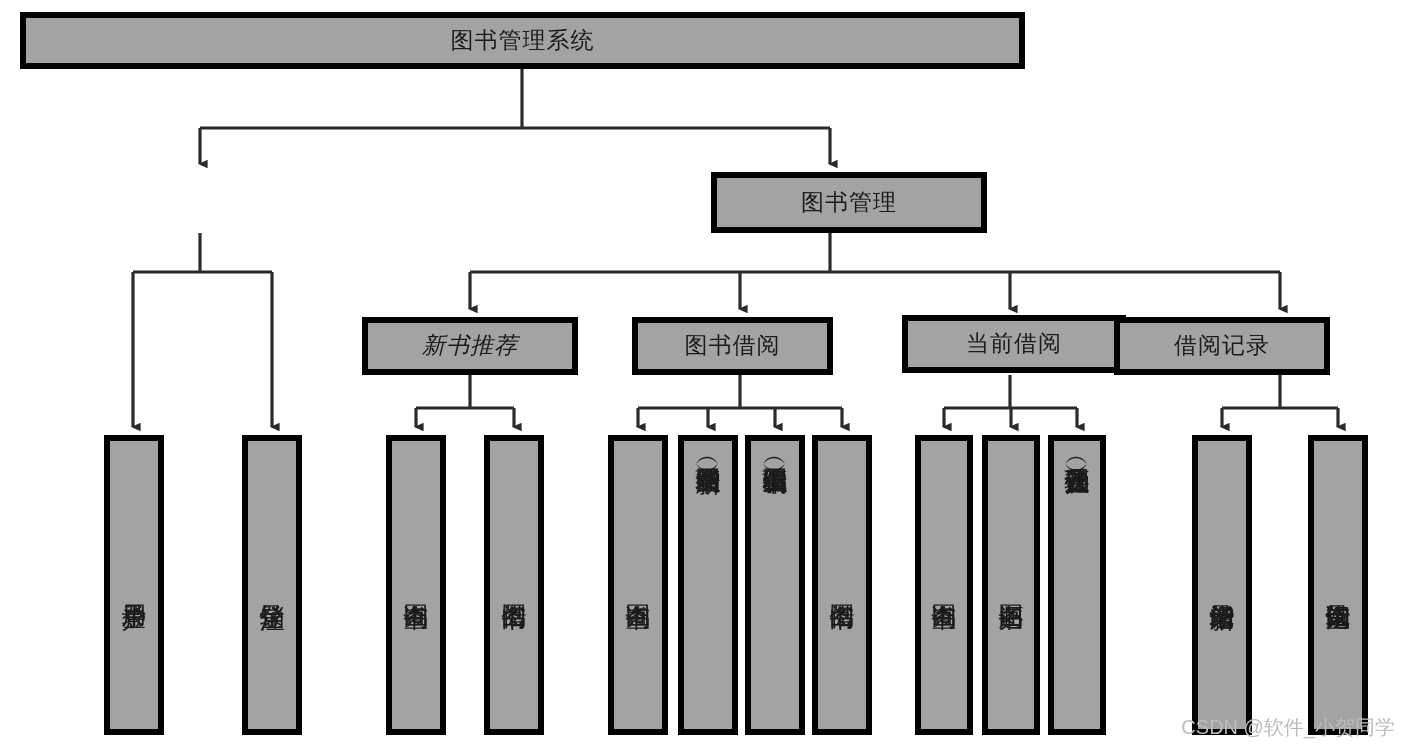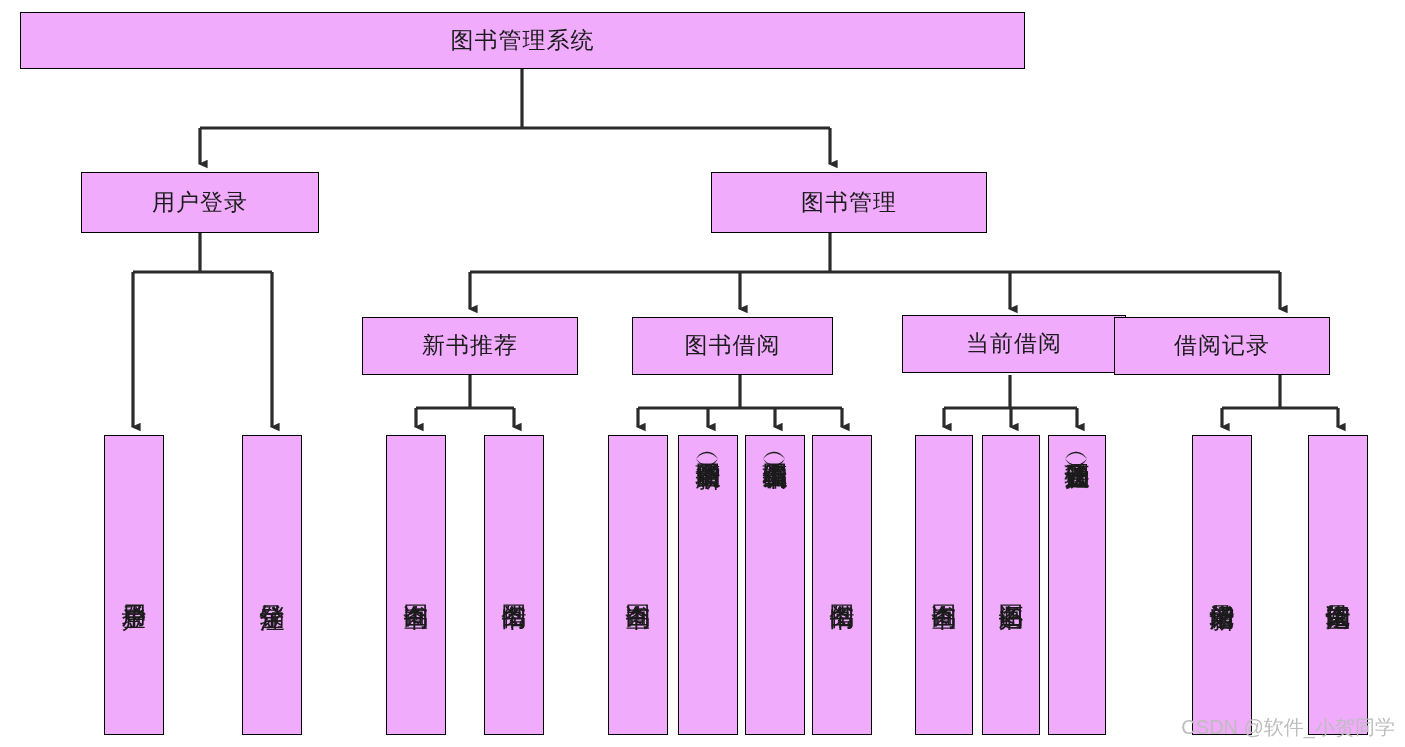"图书管理系统" .node-box { background: #f0abfc -> #a3a3a3; border: 1px solid #000000 -> 6px solid #000000 }
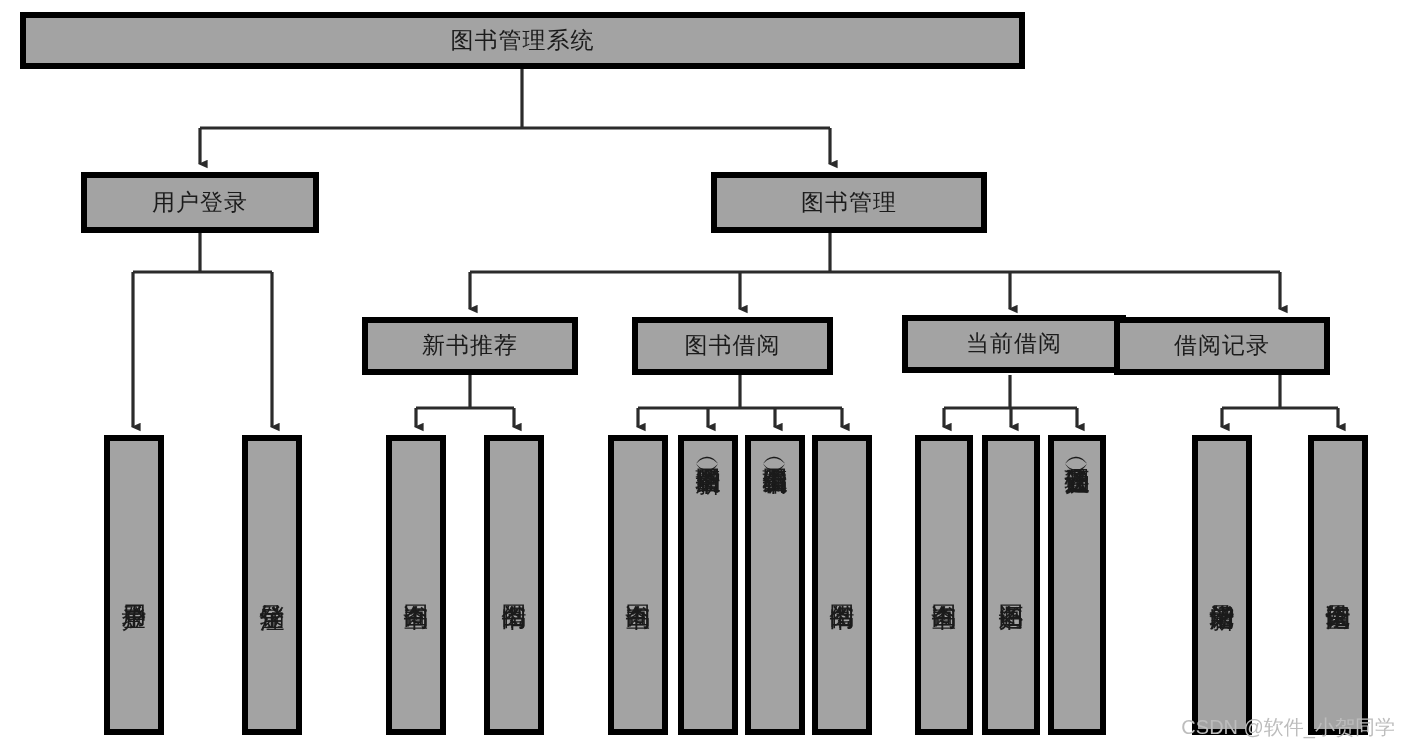"用户登录" div.node-box { html: <div> <span>用户登录</span> </div> -> none }
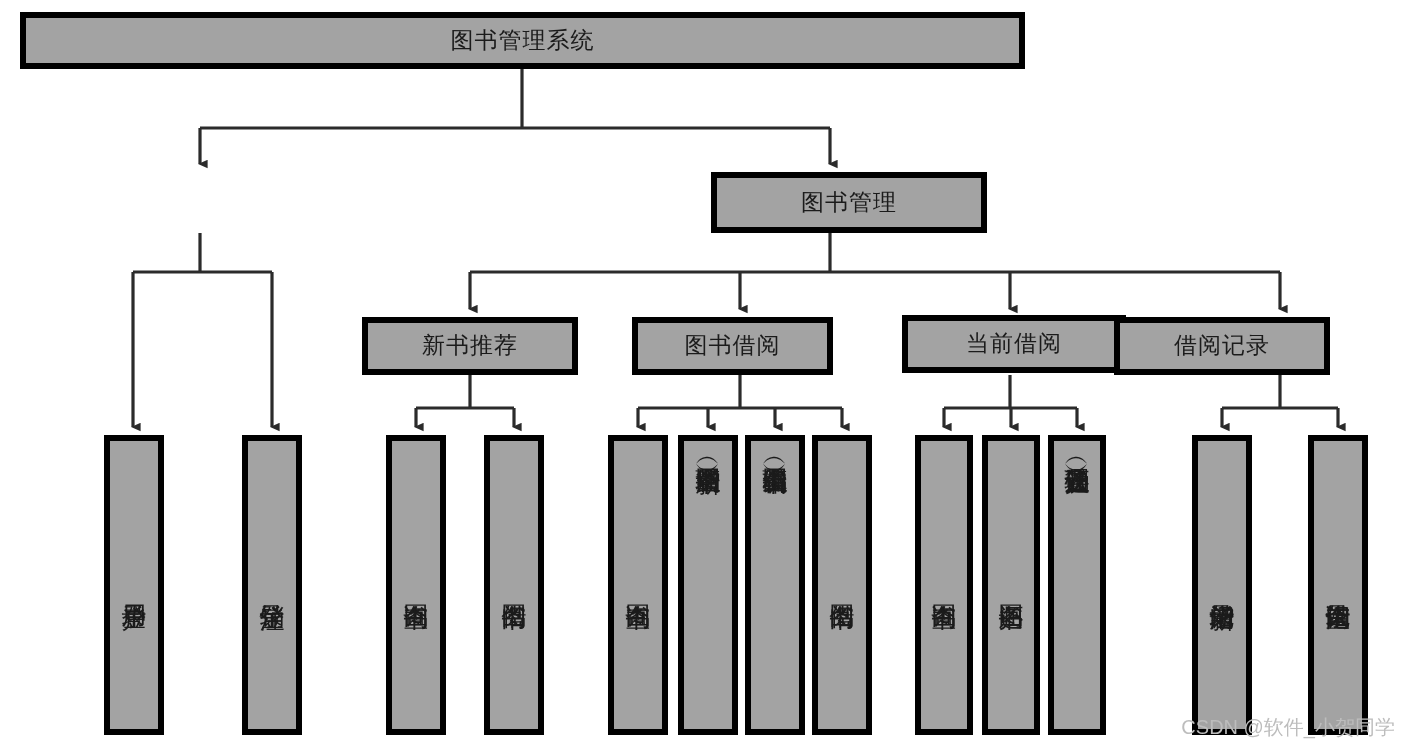"新书推荐" div.node-box { font-style: none -> italic }
